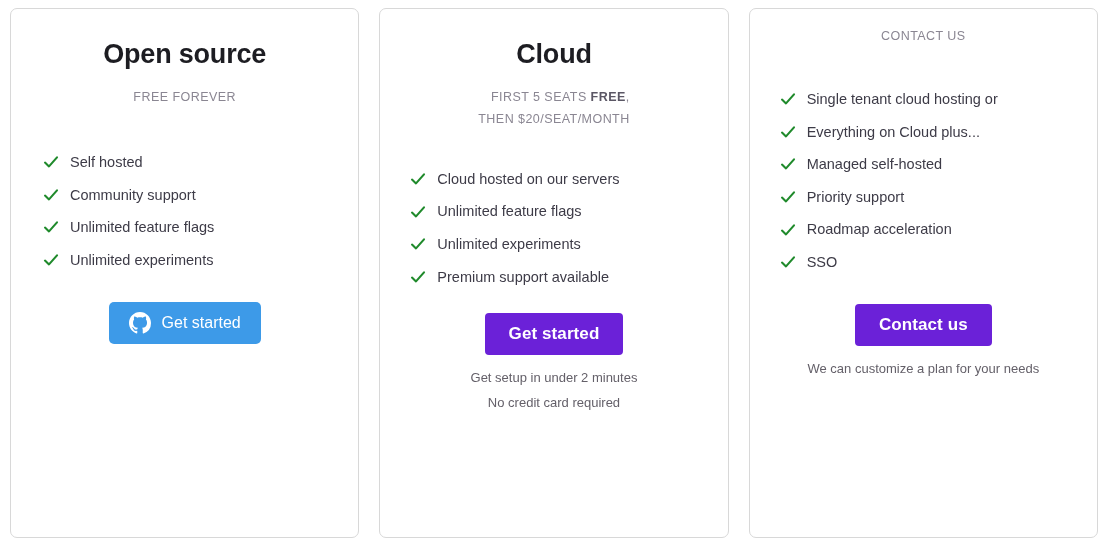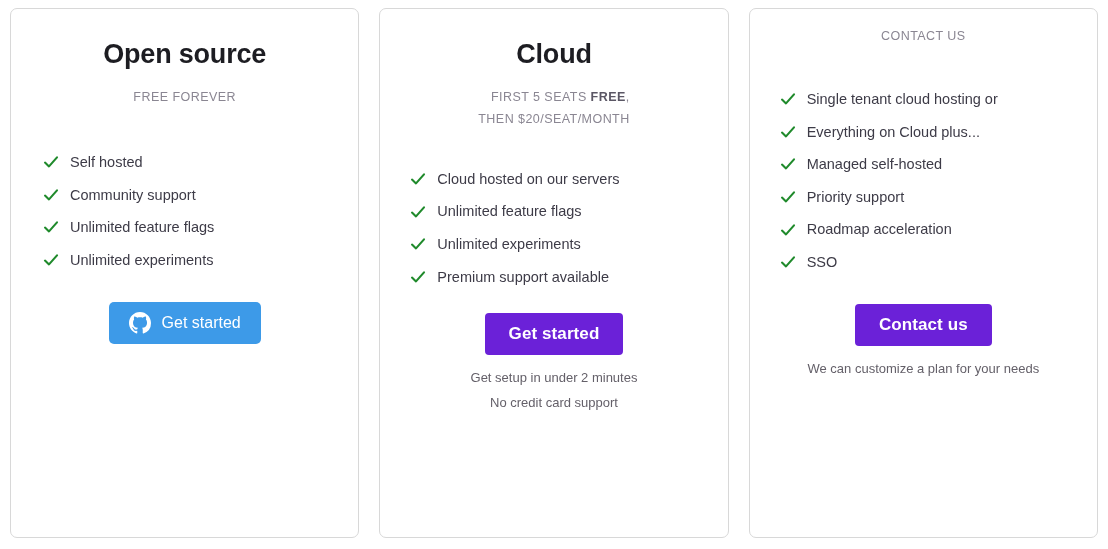"No credit card support" div { text: support -> required }
